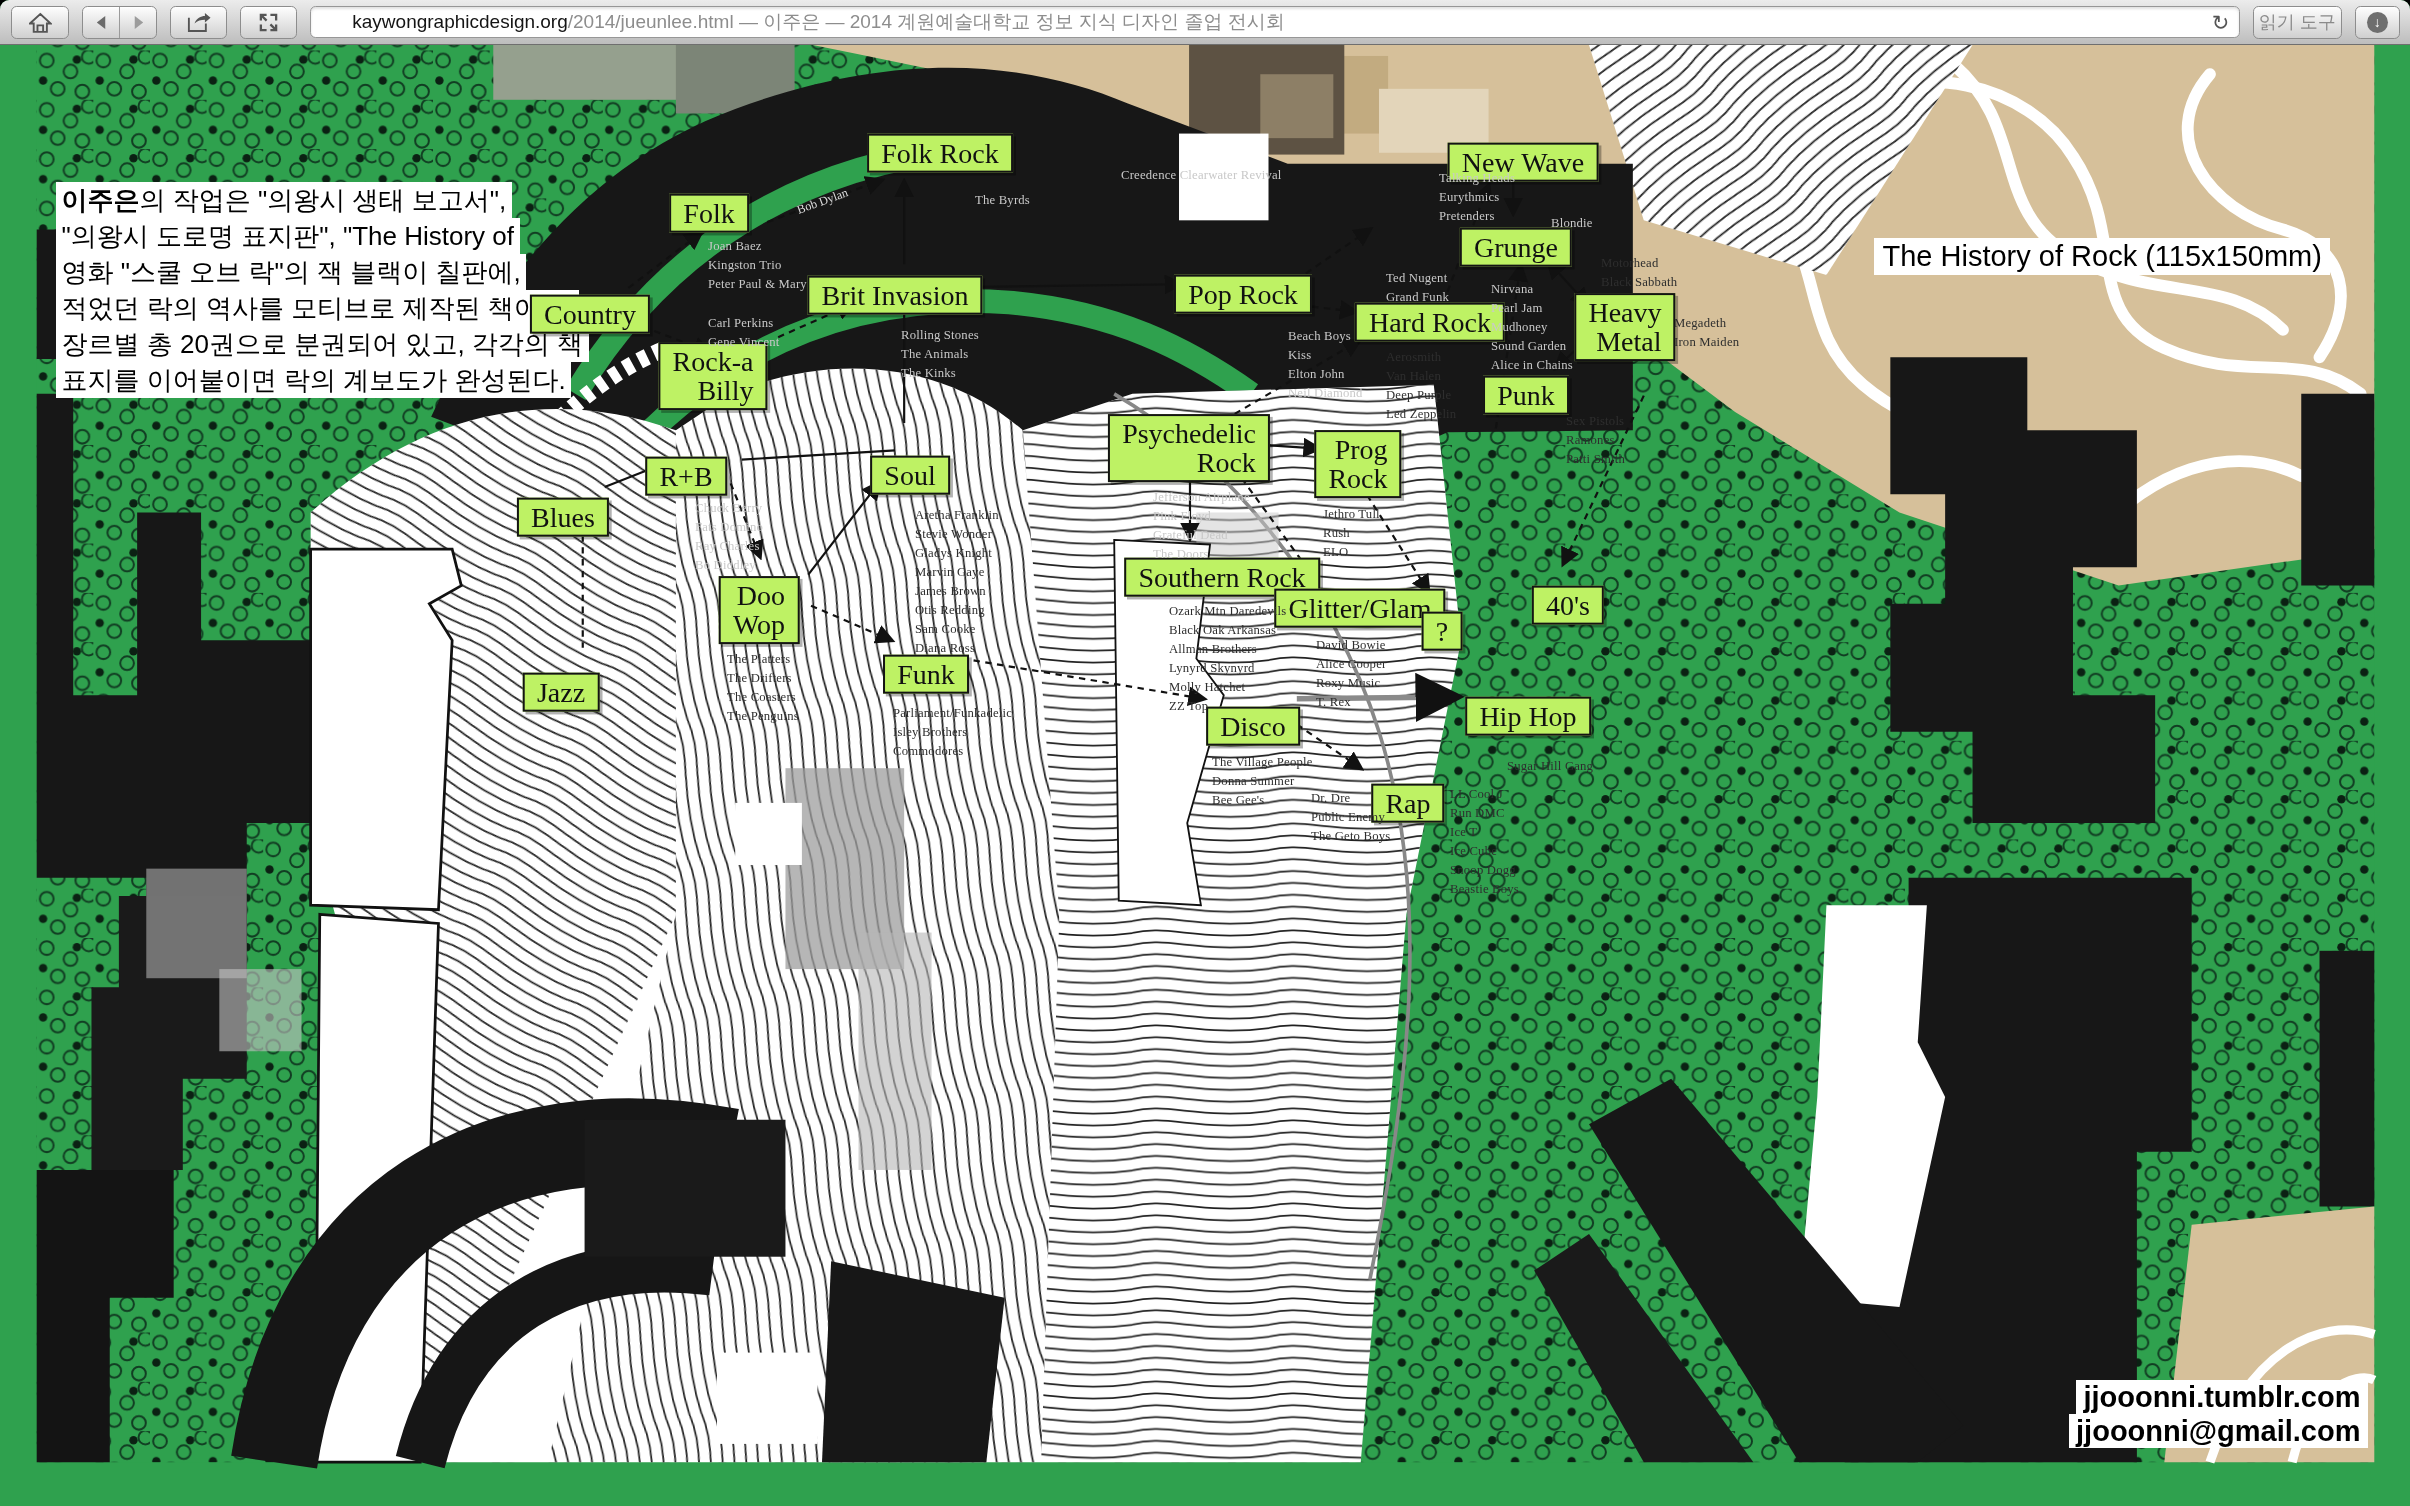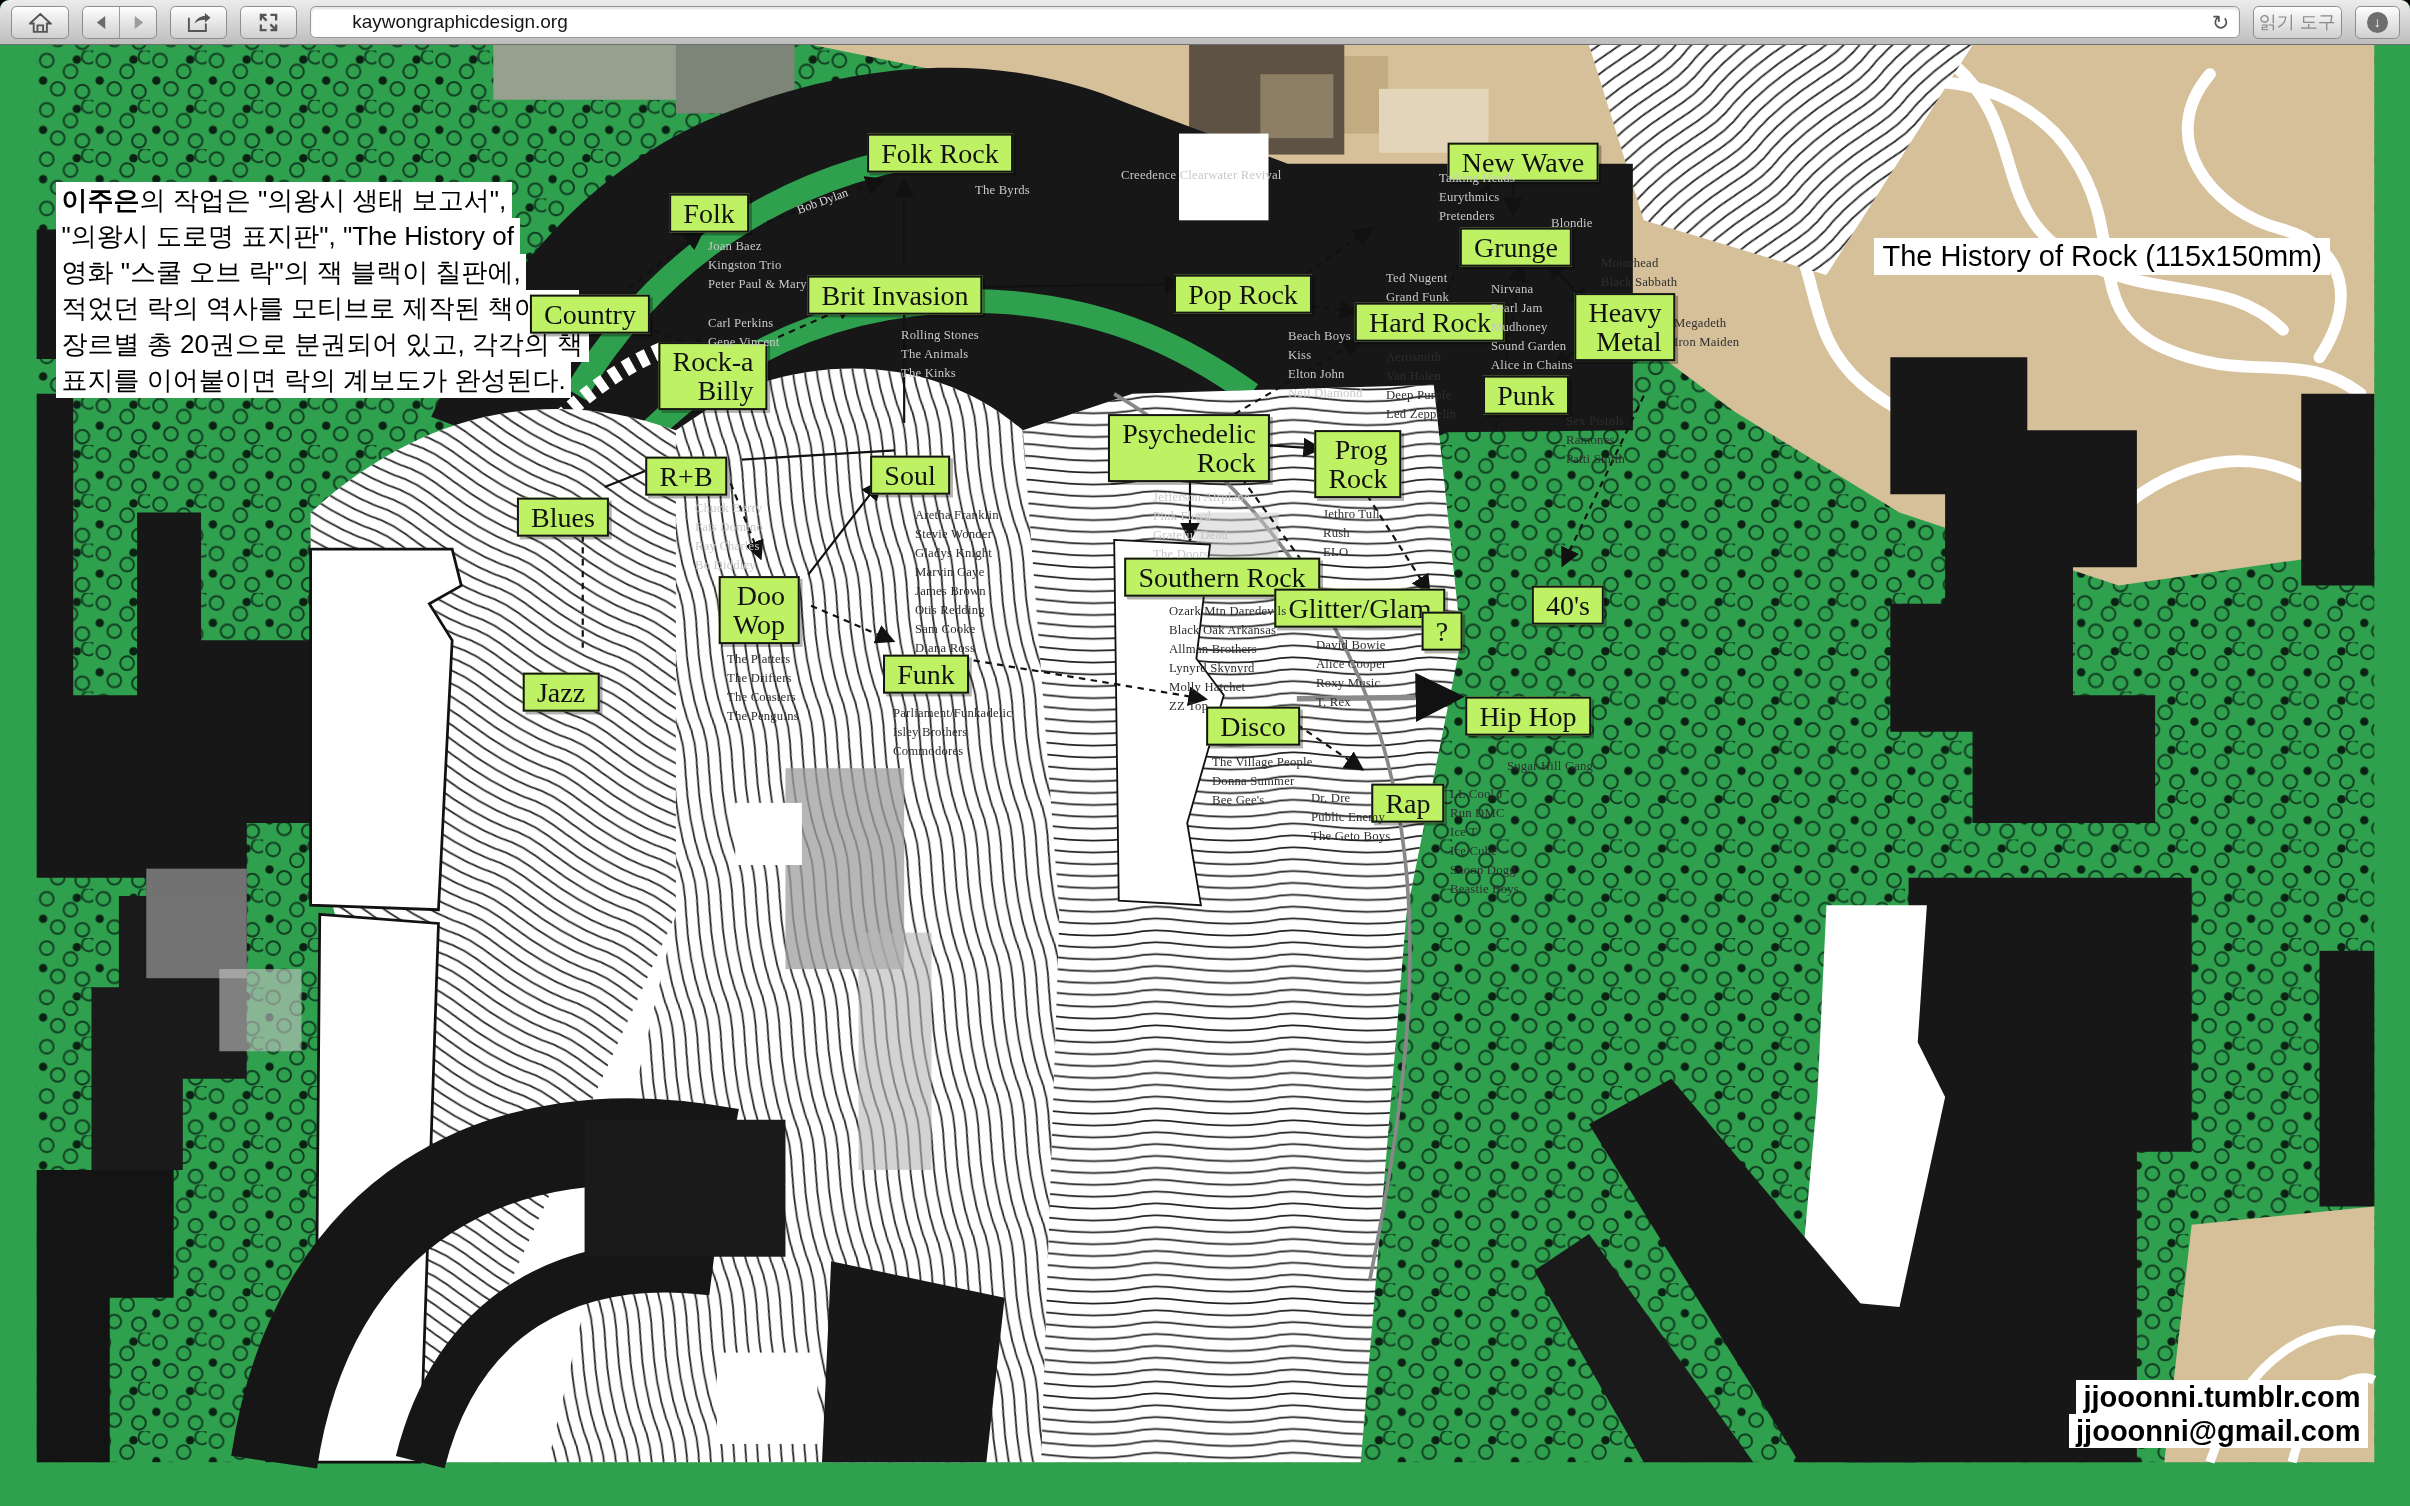"/2014/jueunlee.html — 이주은 — 2014" span.rest { html: none -> <span>/2014/jueunlee.html — 이주은 — 2014 계원예술대학교 정보 지식 디자인 졸업 전시회</span> }
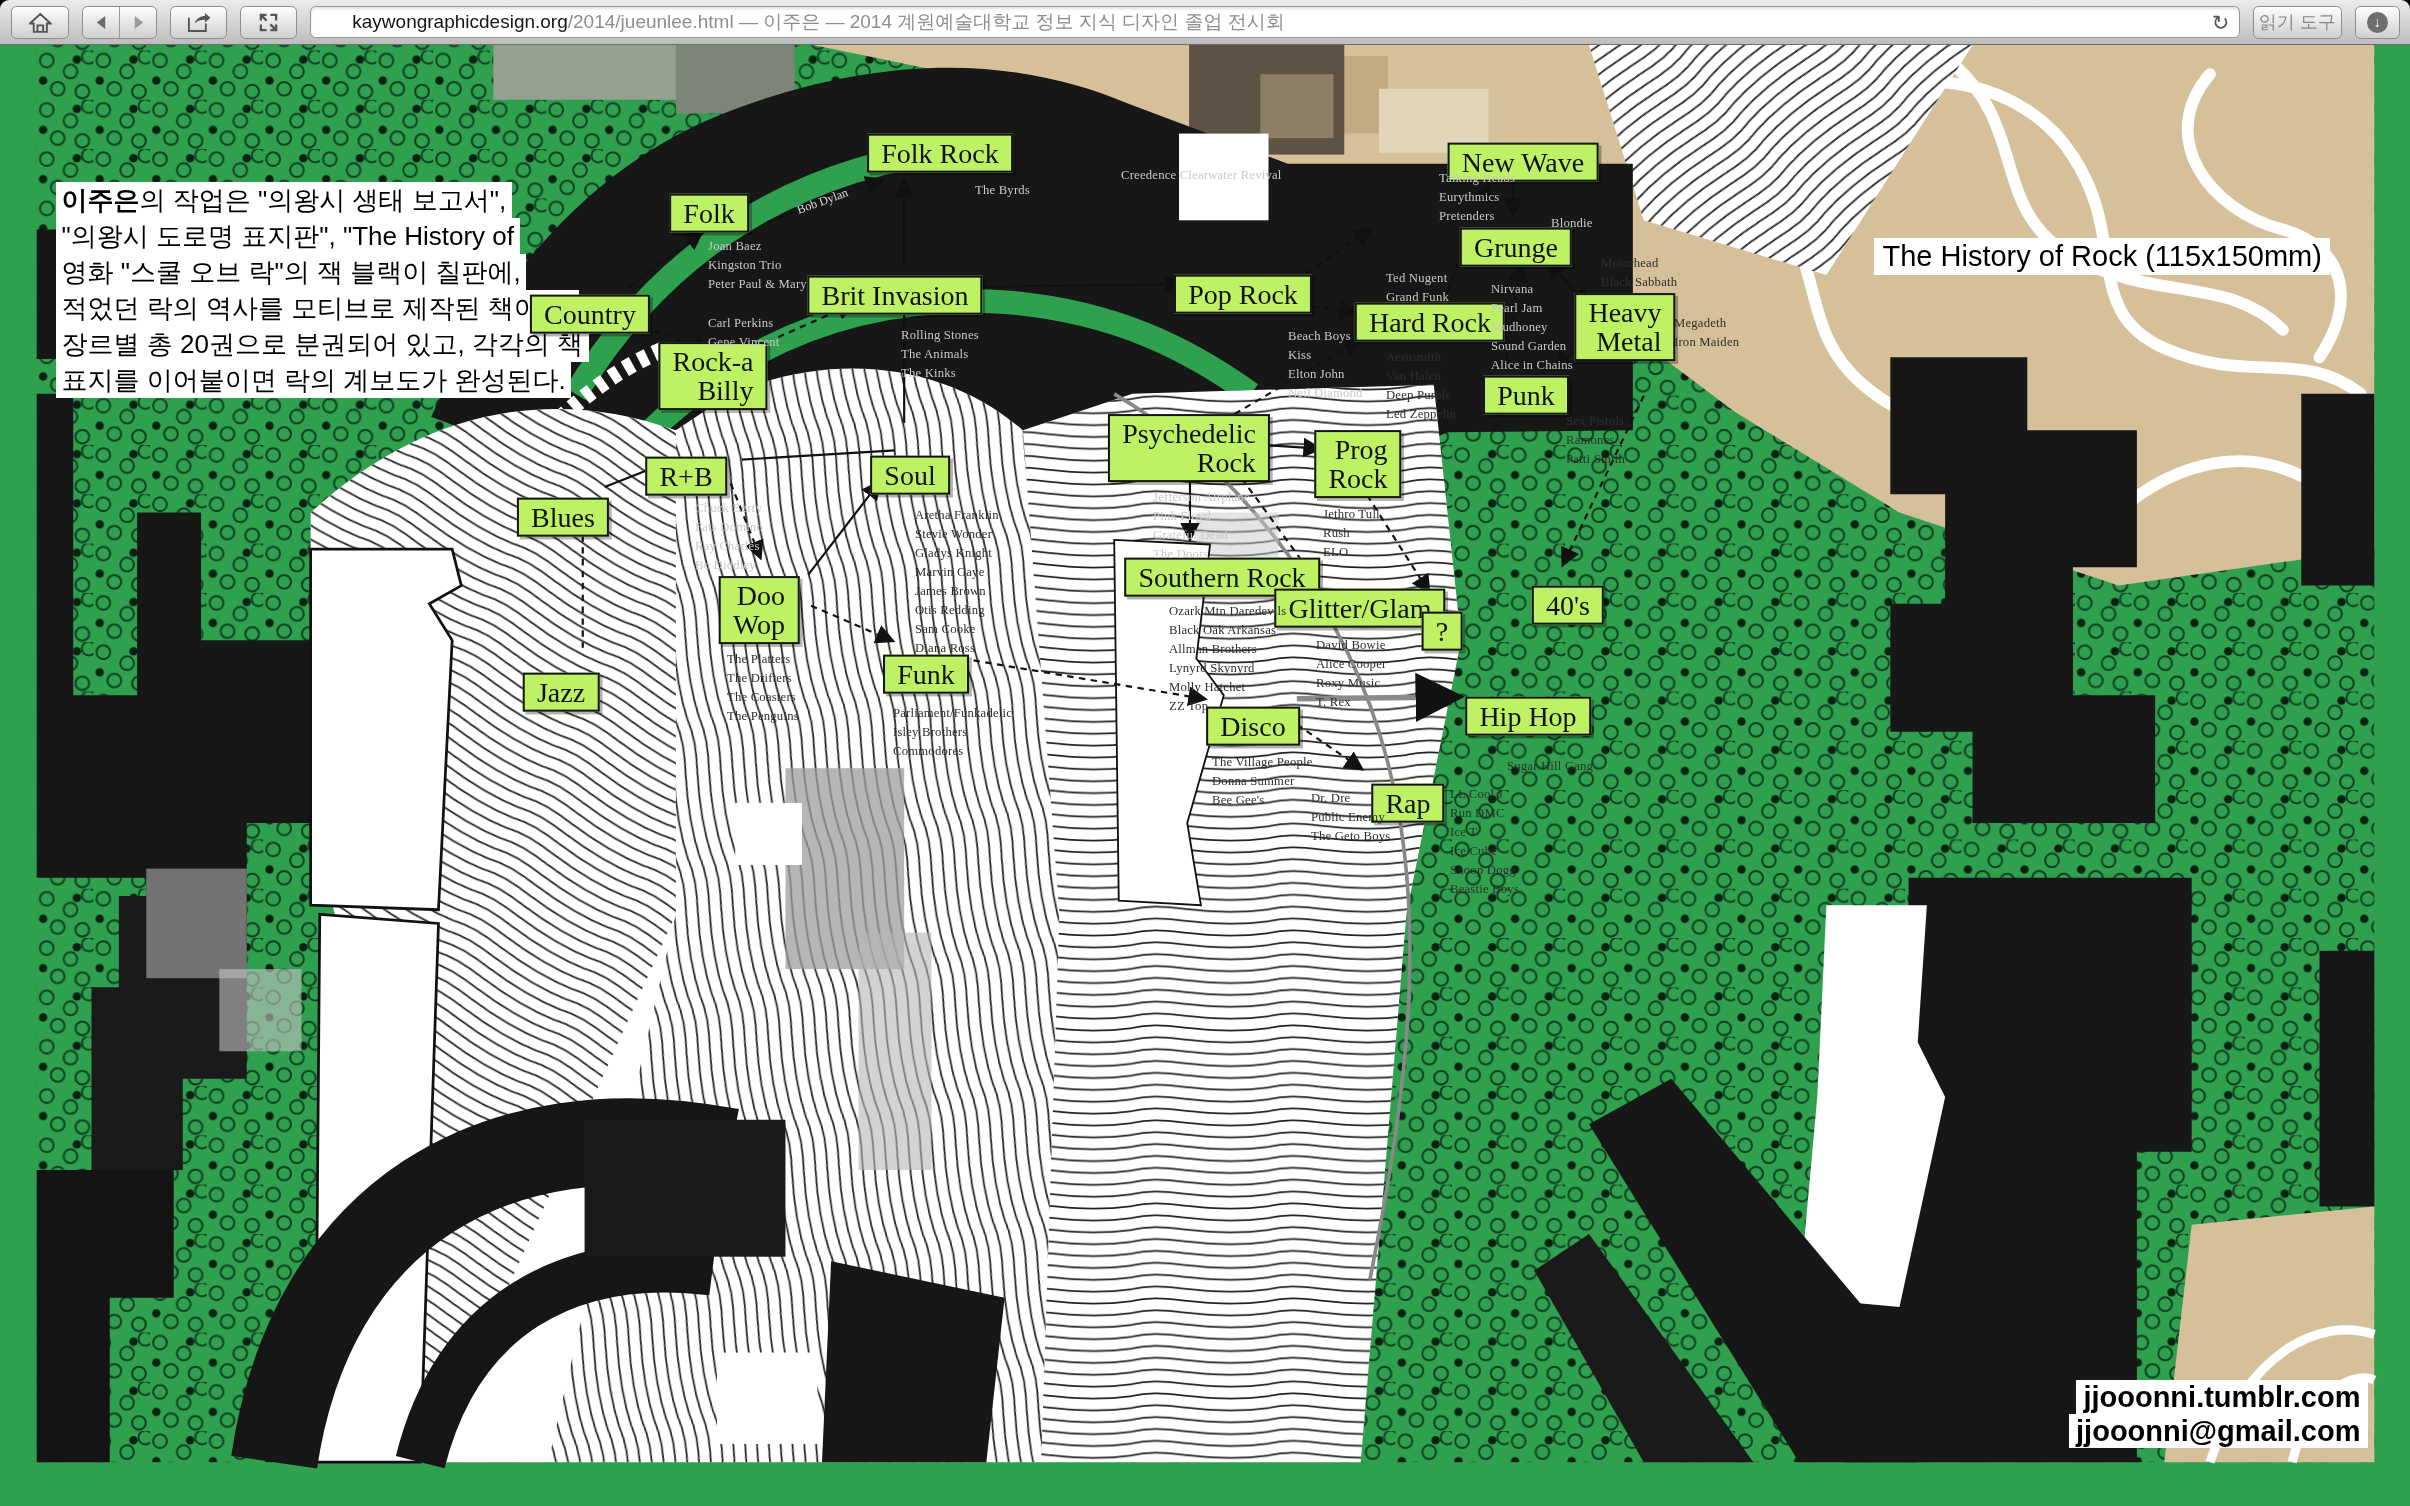"The Byrds" div.names { top: 136px -> 146px }
